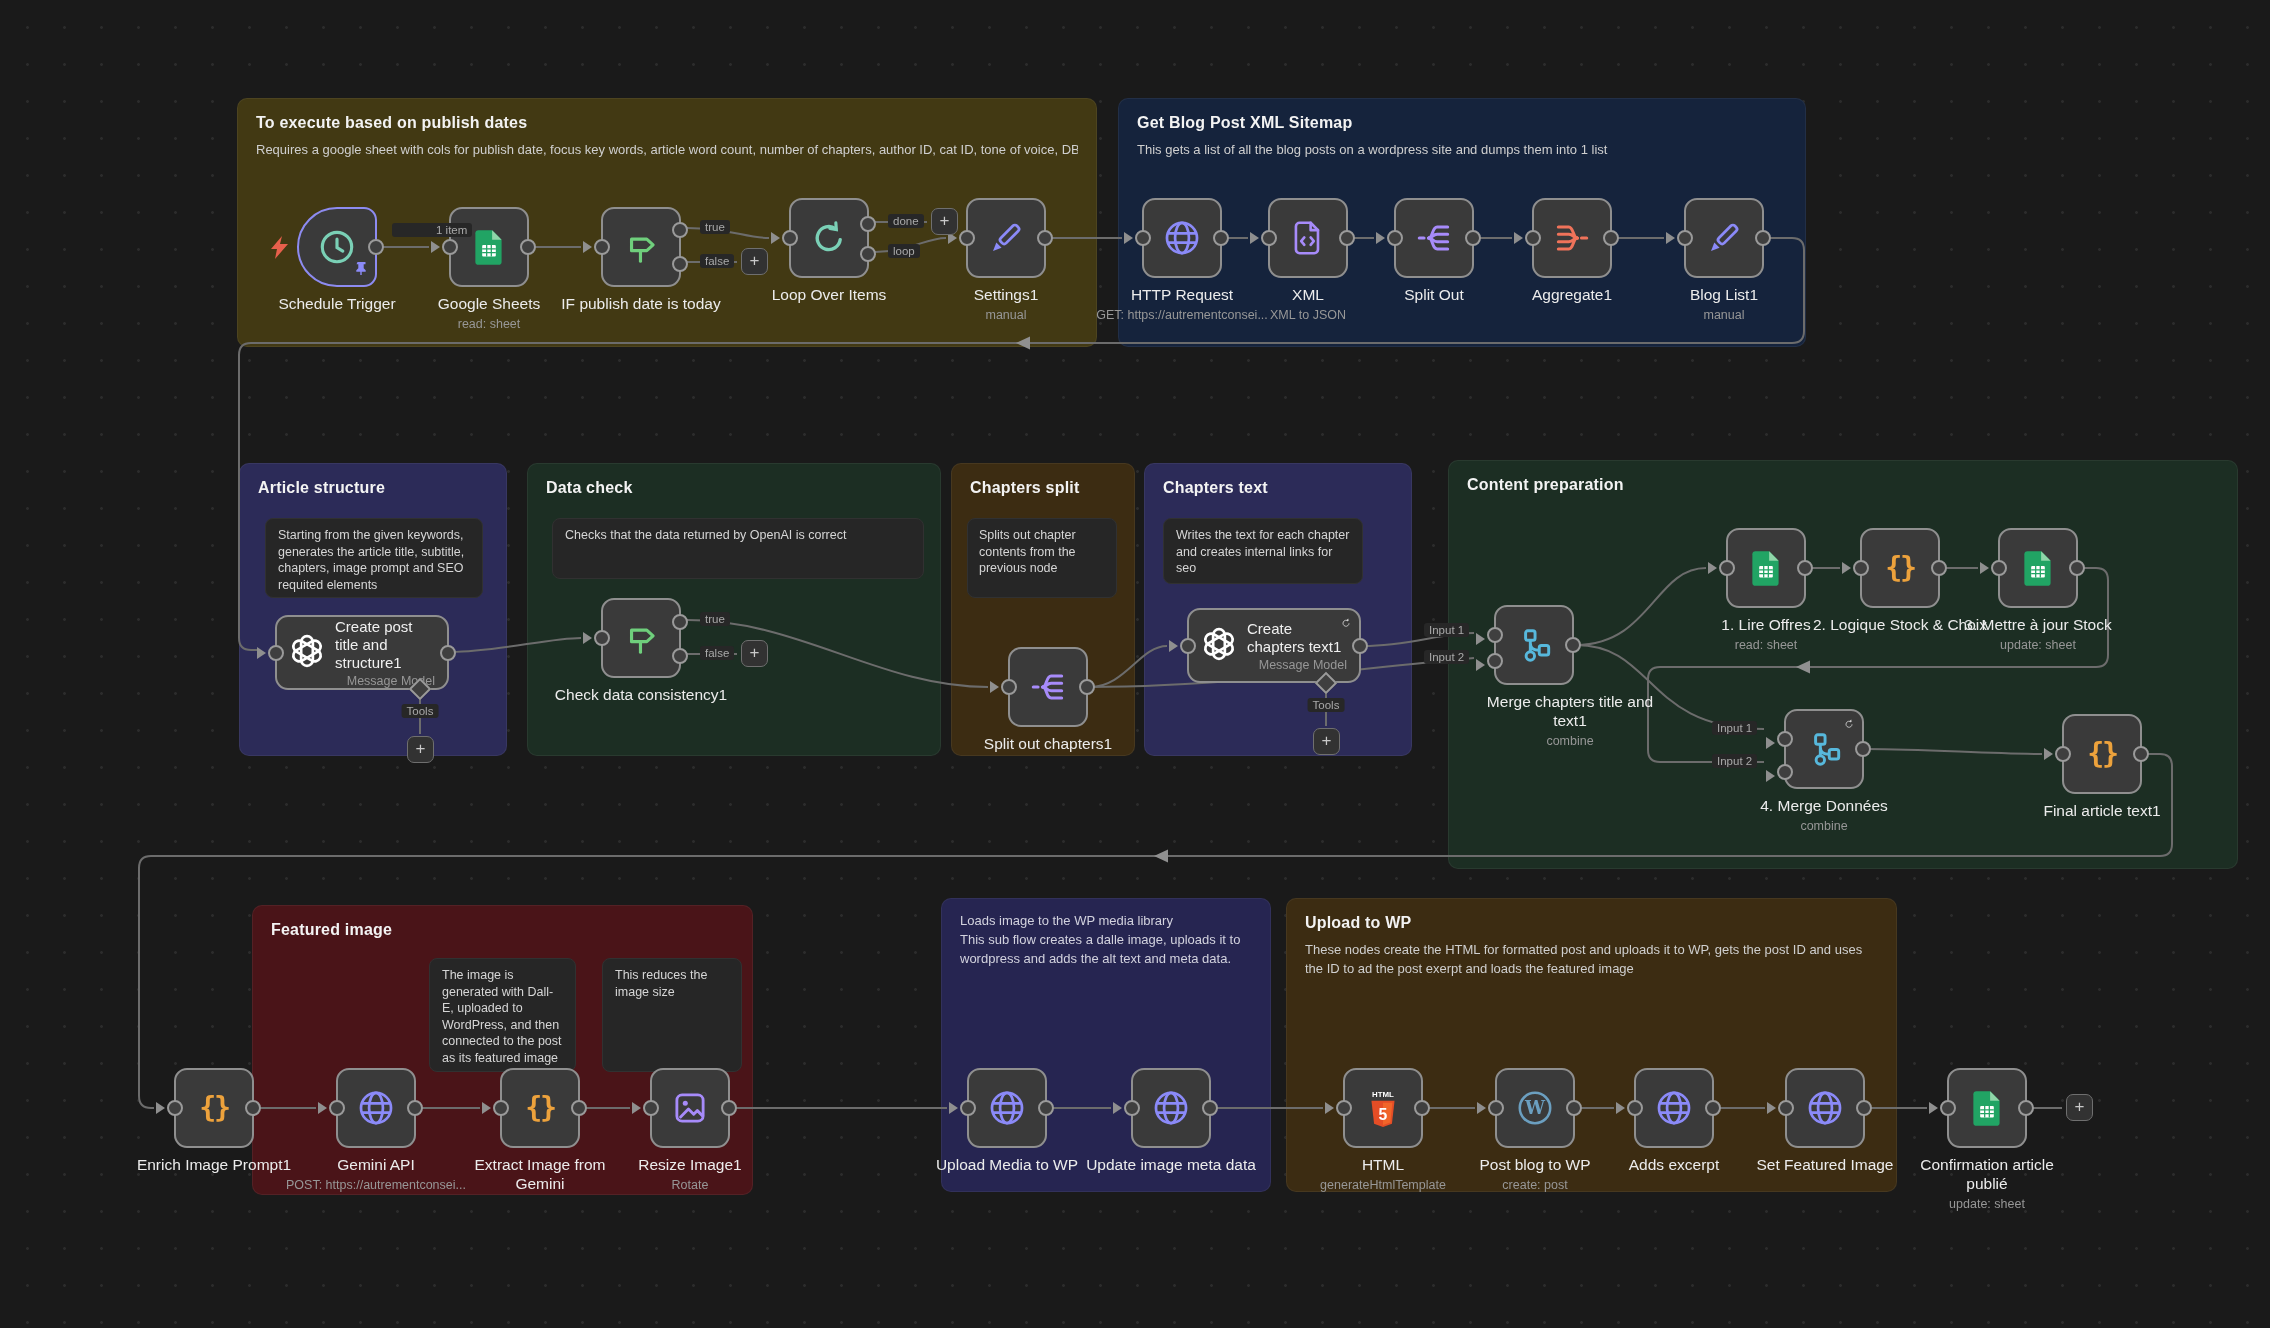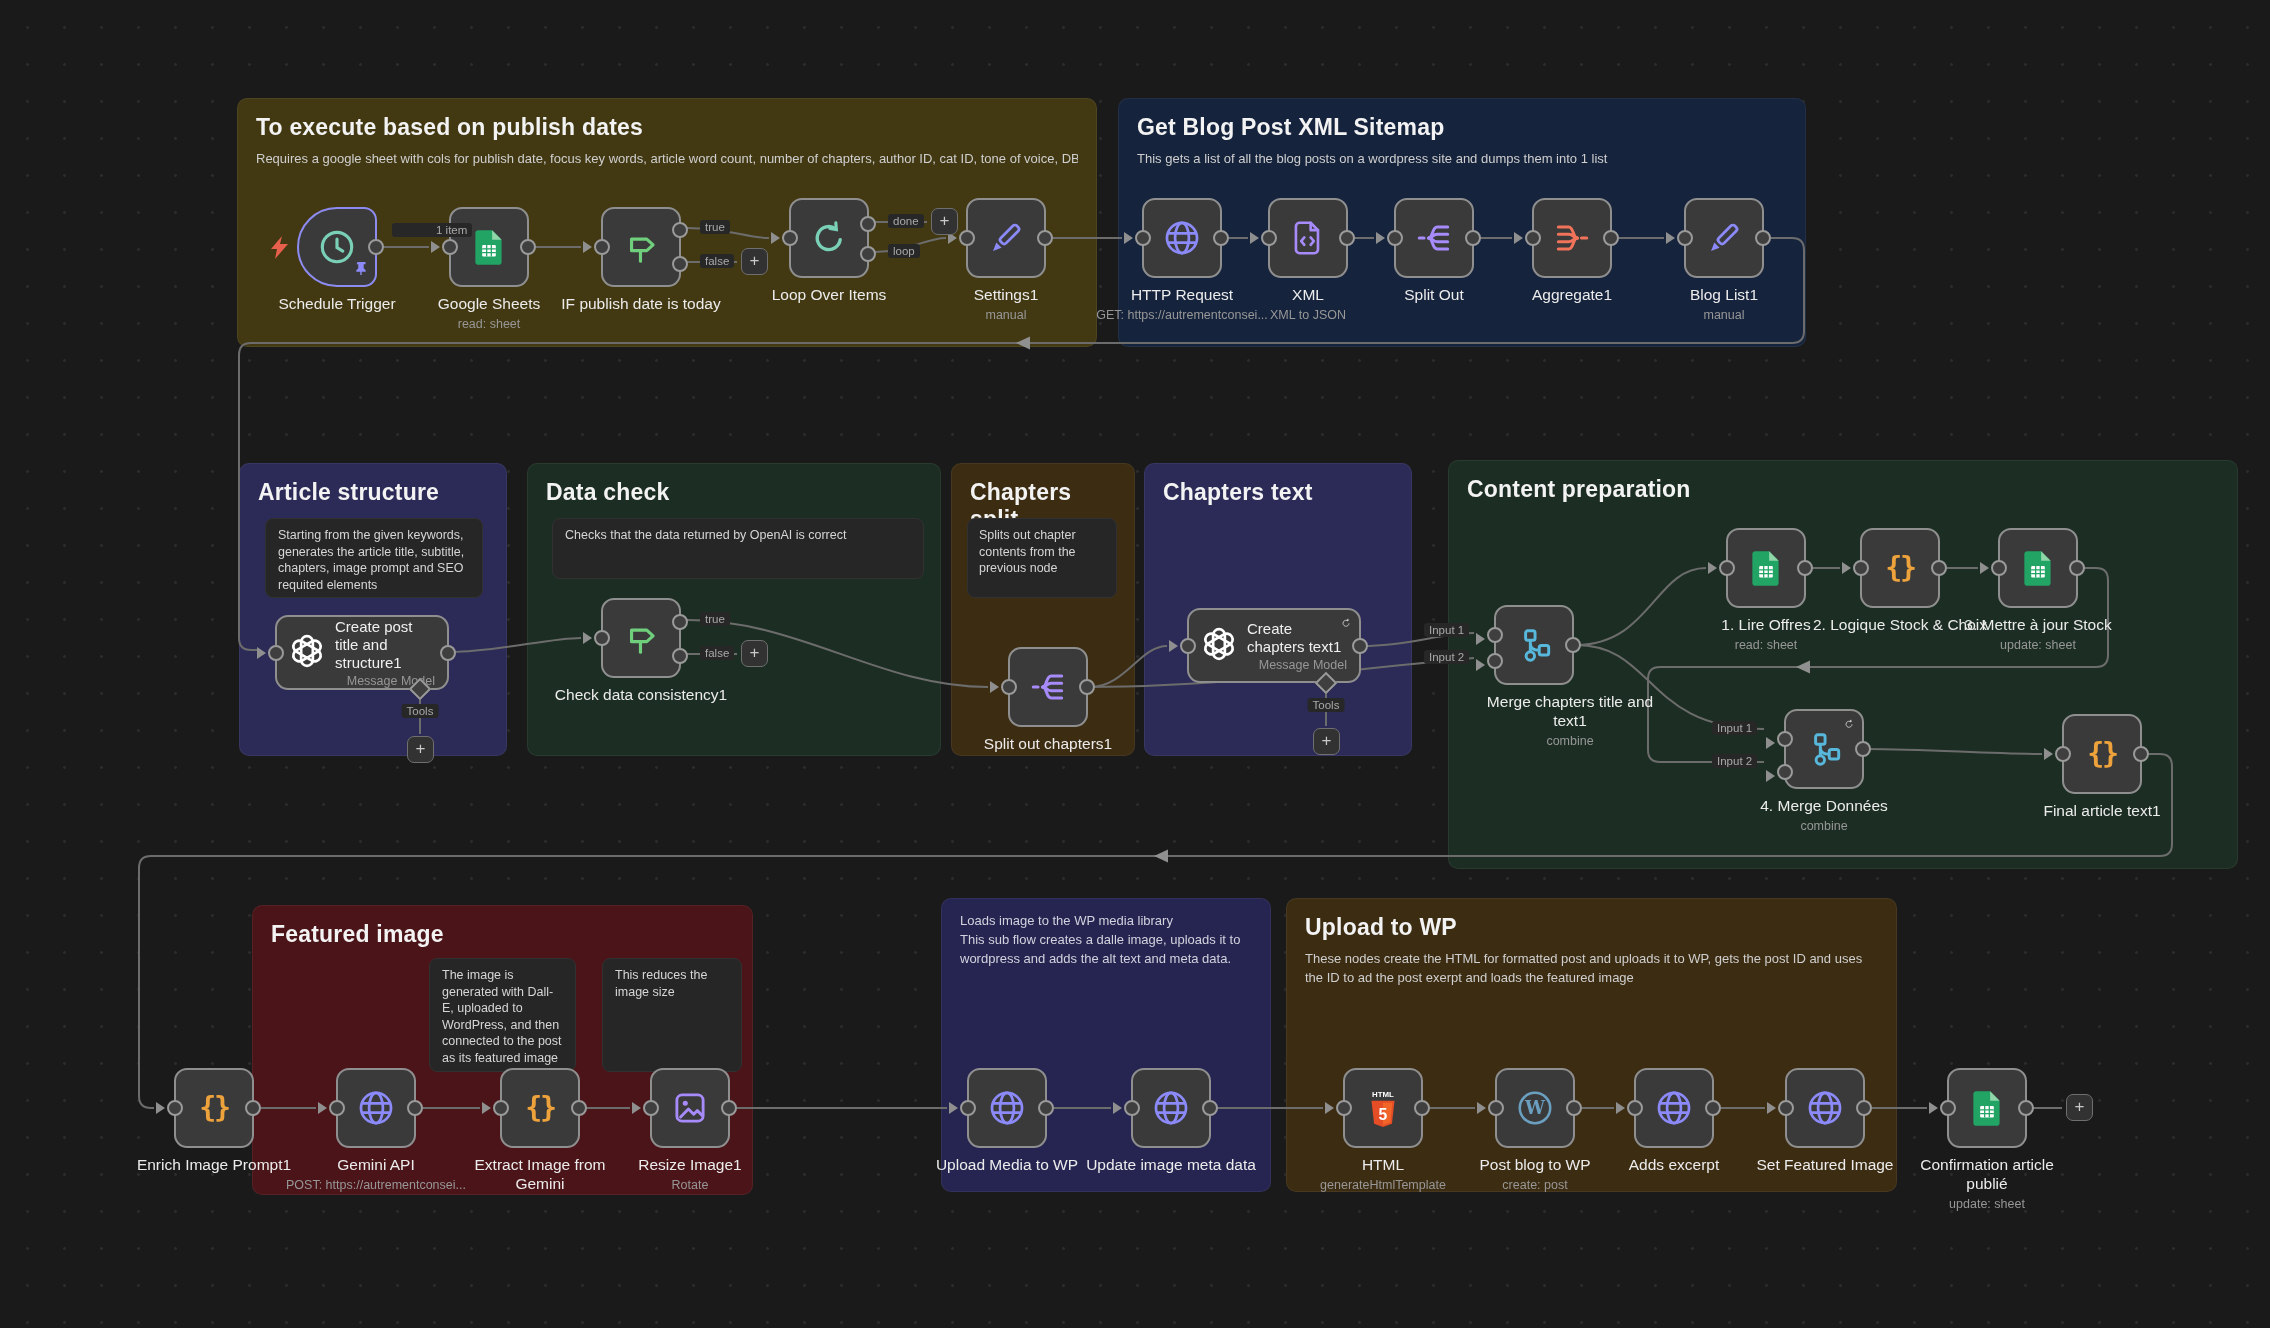"To execute based on publish" .sticky h2 { font-size: 23px -> 16px }
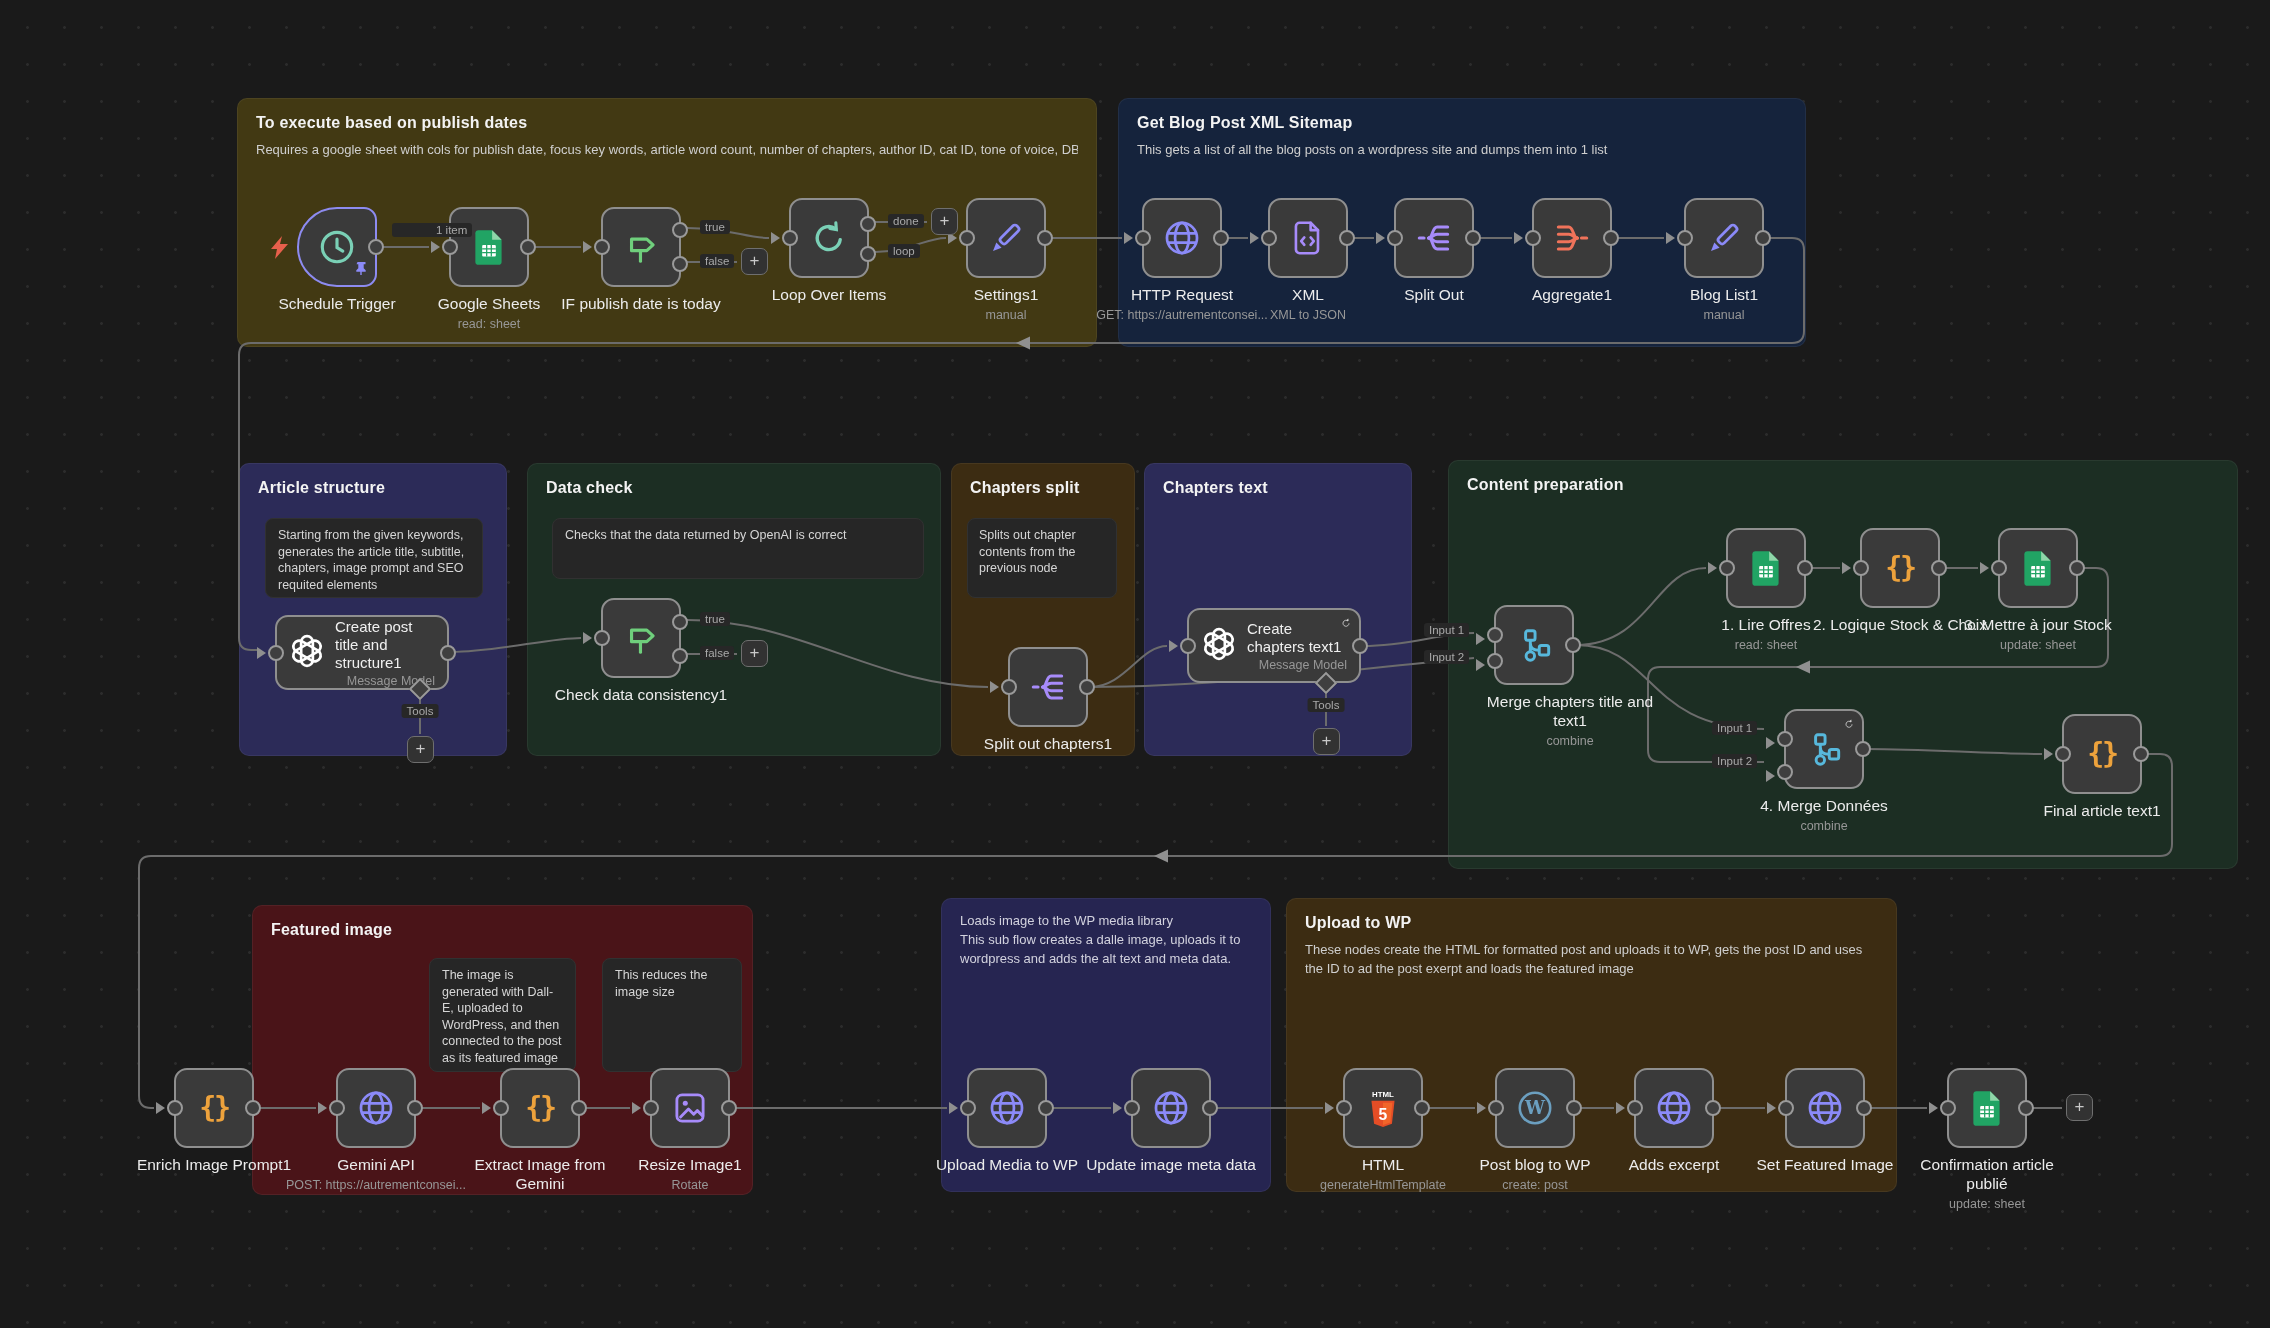"Writes the text for each" div.note { html: none -> <div>Writes the text for each chapter and creates internal links for seo</div> }
